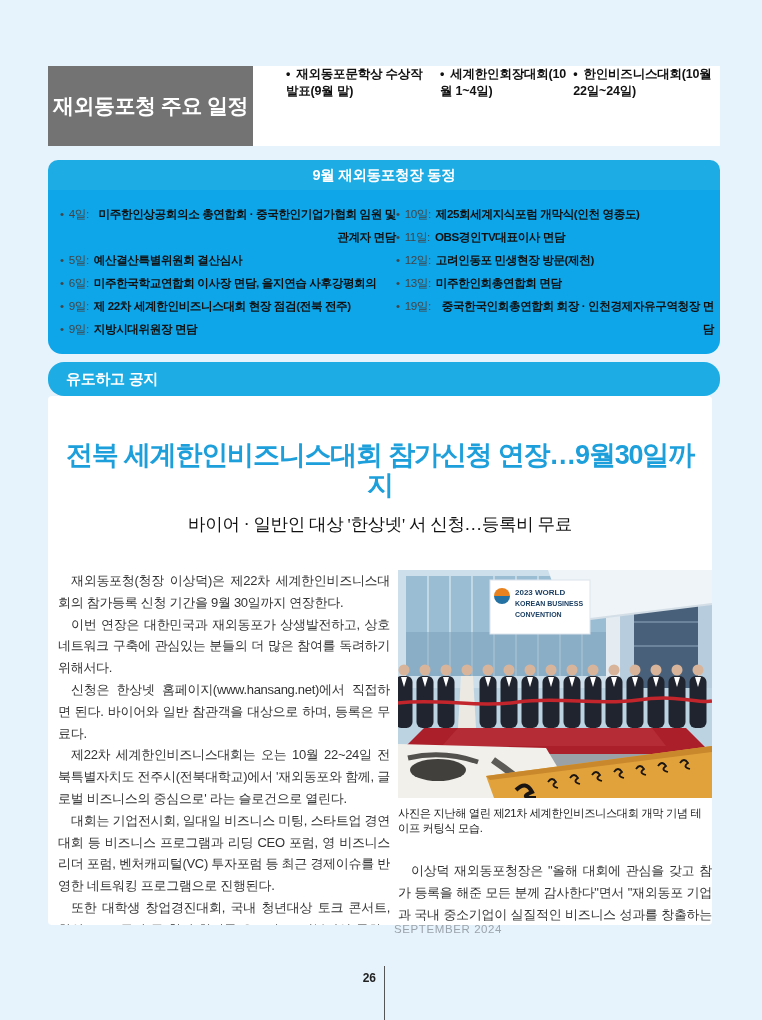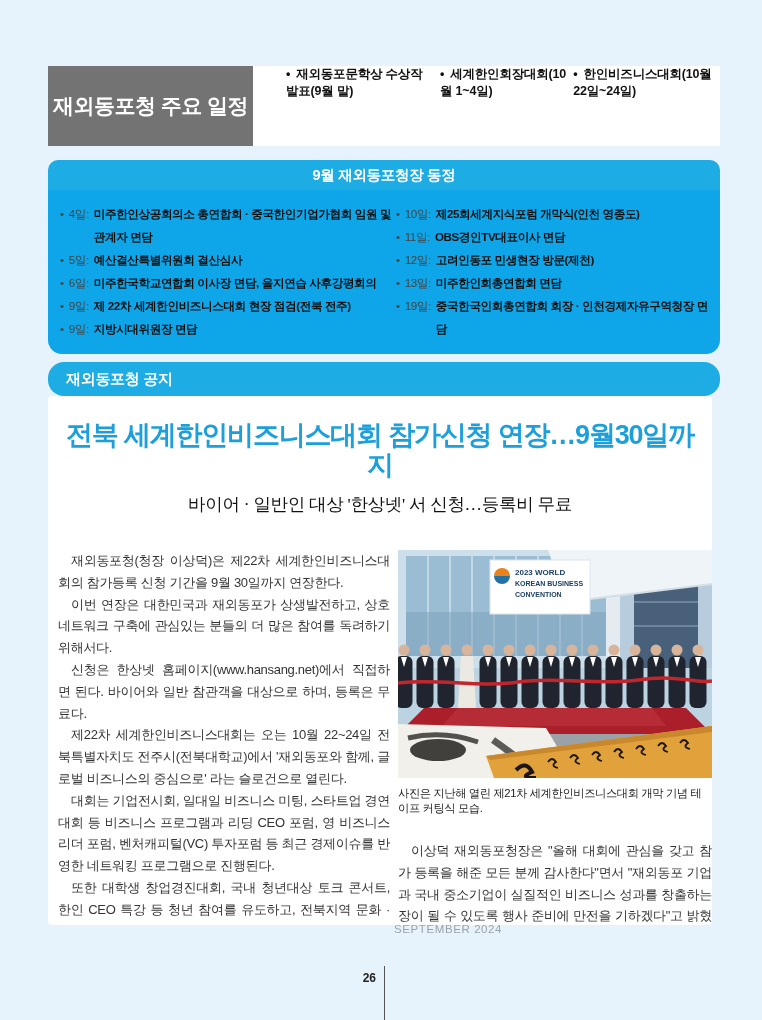"미주한인상공회의소 총연합회 · 중국한인기업가협회 임원" .act-text { text-align: none -> right }
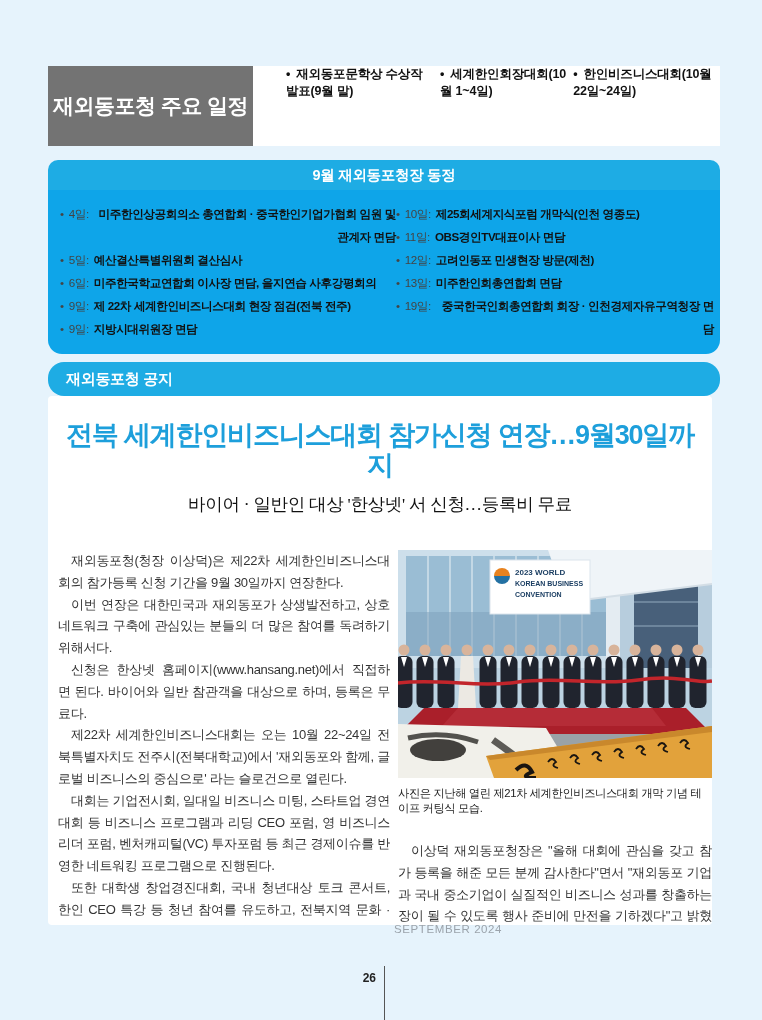"재외동포청 공지" span.notice-label { text: 재외동포청 -> 유도하고 }
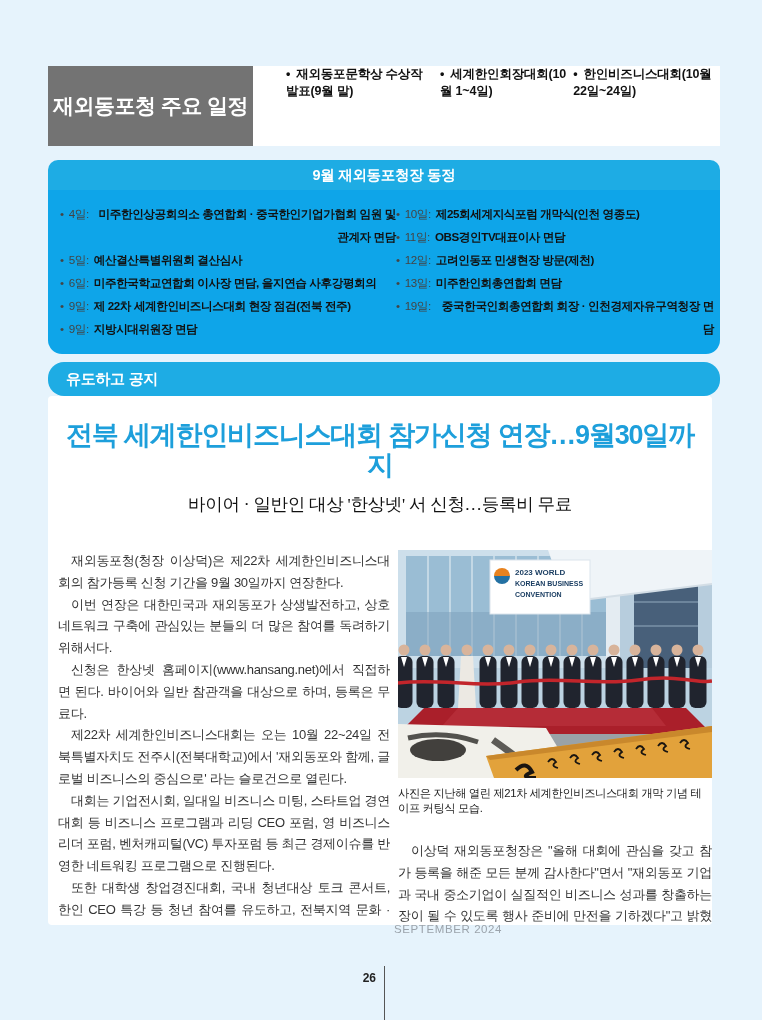"전북 세계한인비즈니스대회 참가신청 연장…9월30일까지" .article-card { padding: 24px 9px 0 9px -> 44px 9px 0 9px }
